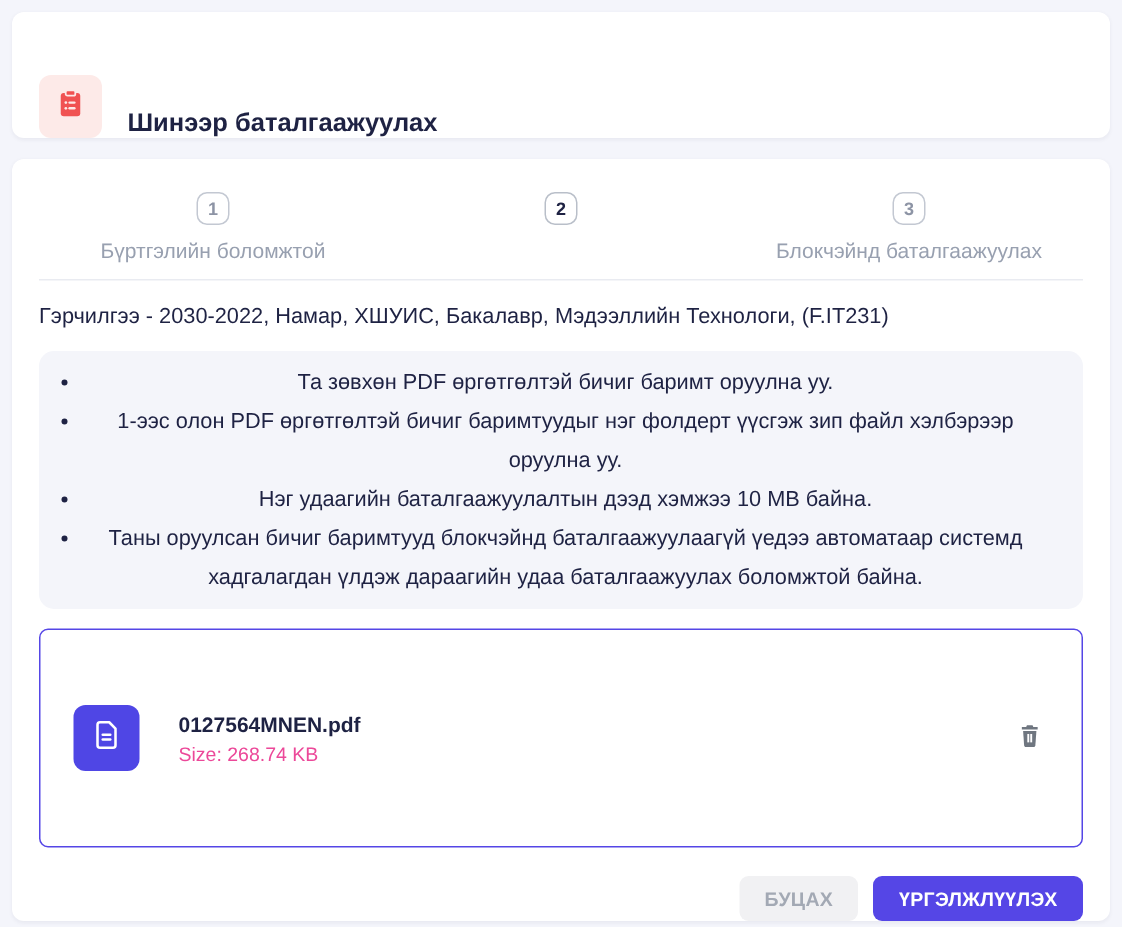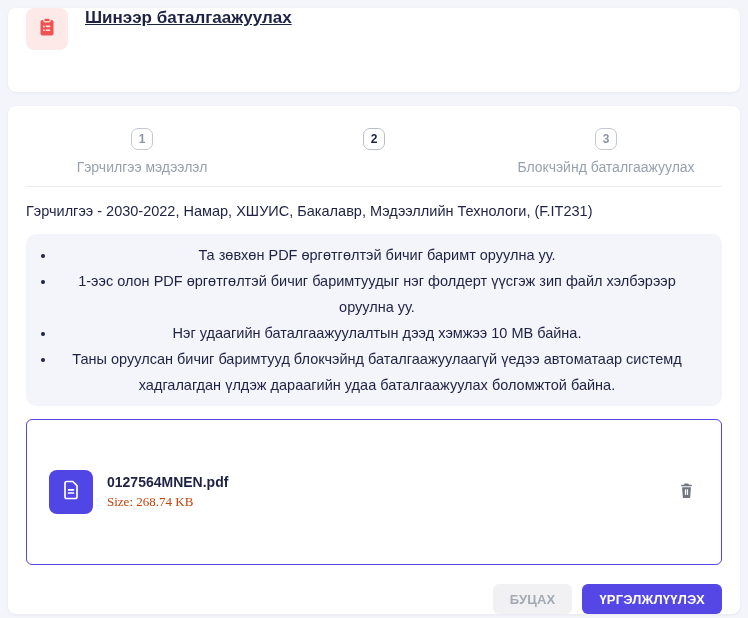"Шинээр баталгаажуулах" .header-card { align-items: flex-start -> flex-end; text-decoration: underline -> none }
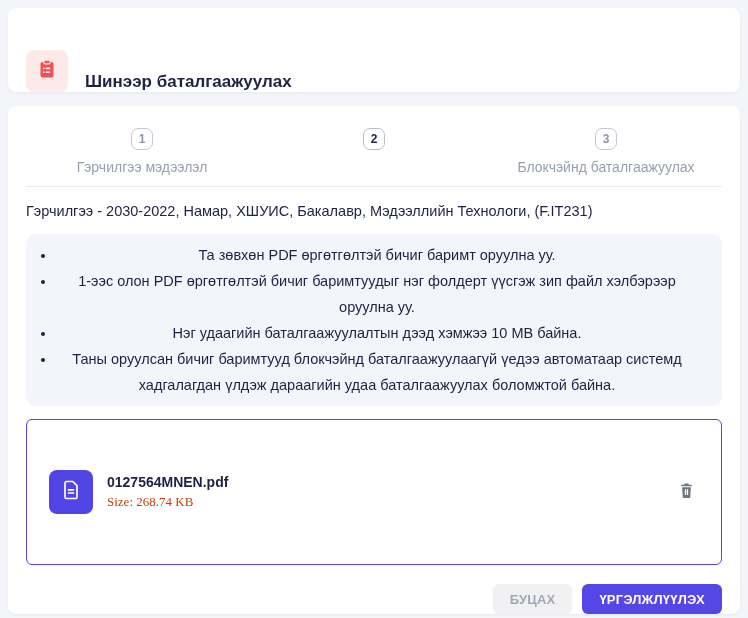"Гэрчилгээ мэдээлэл" div.step-label { text: Гэрчилгээ мэдээлэл -> Бүртгэлийн боломжтой }
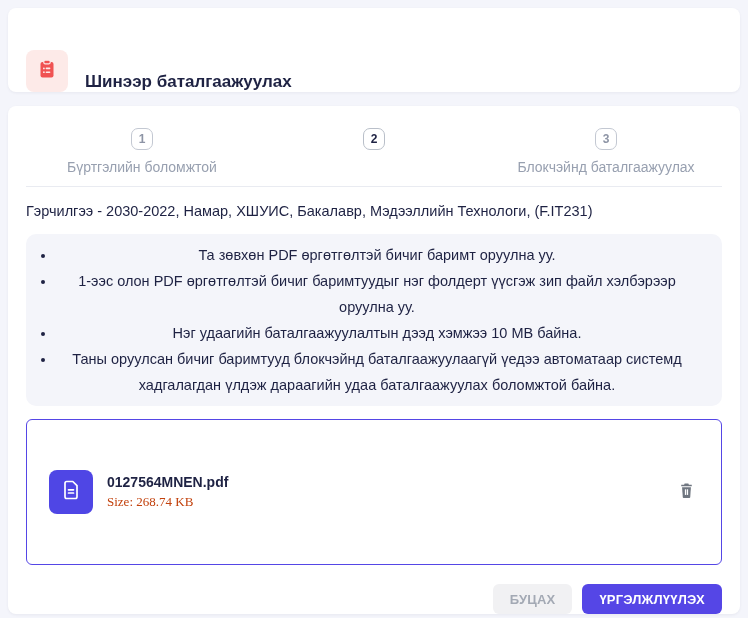"0127564MNEN.pdf" .upload-box { gap: none -> 12px }
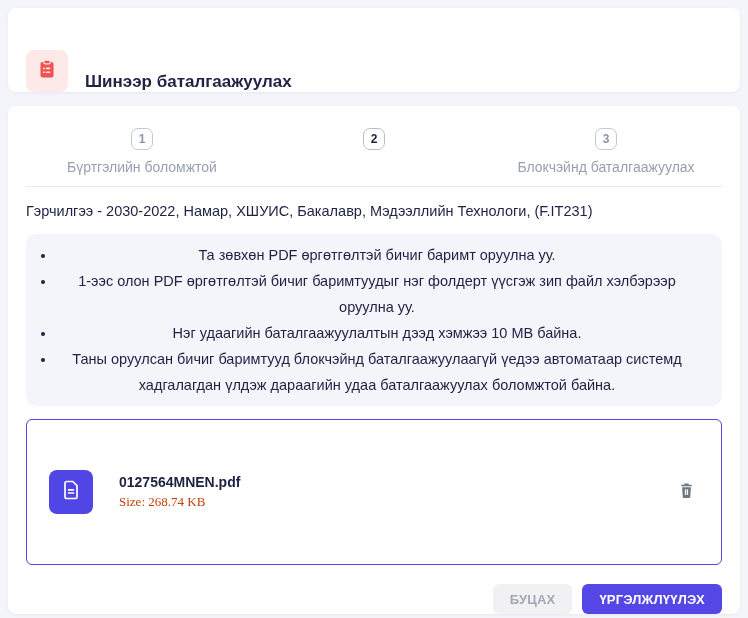"Size: 268.74 KB" .file-size { color: #c2410c -> #ec4899; font-family: Liberation Serif, serif -> none }
